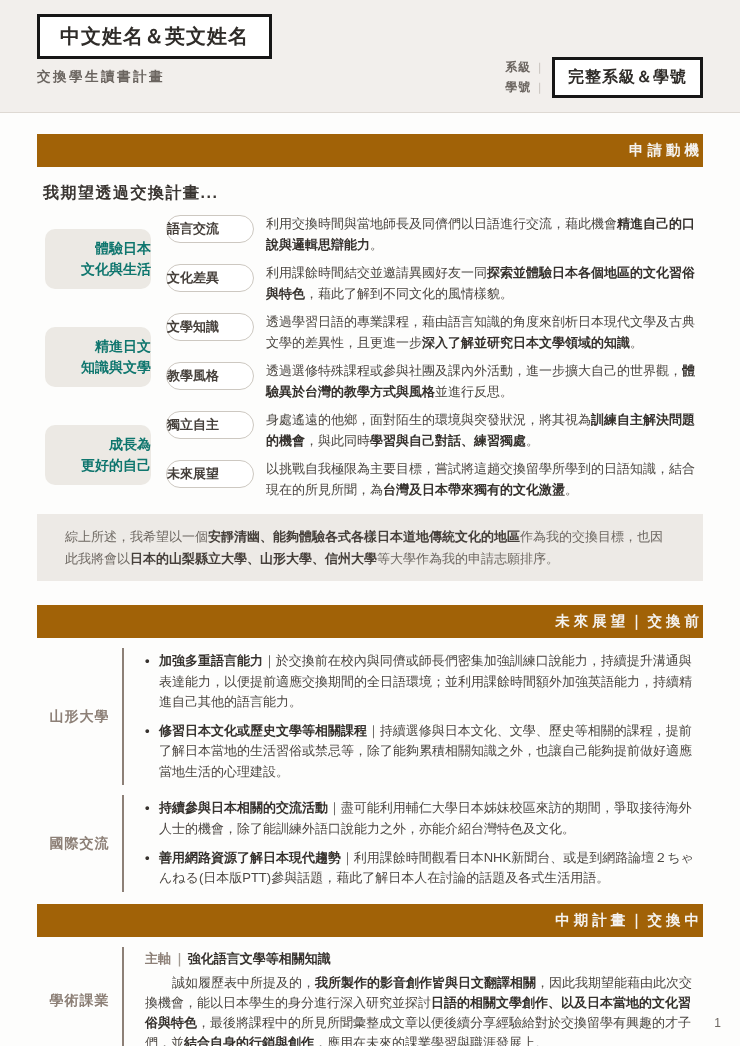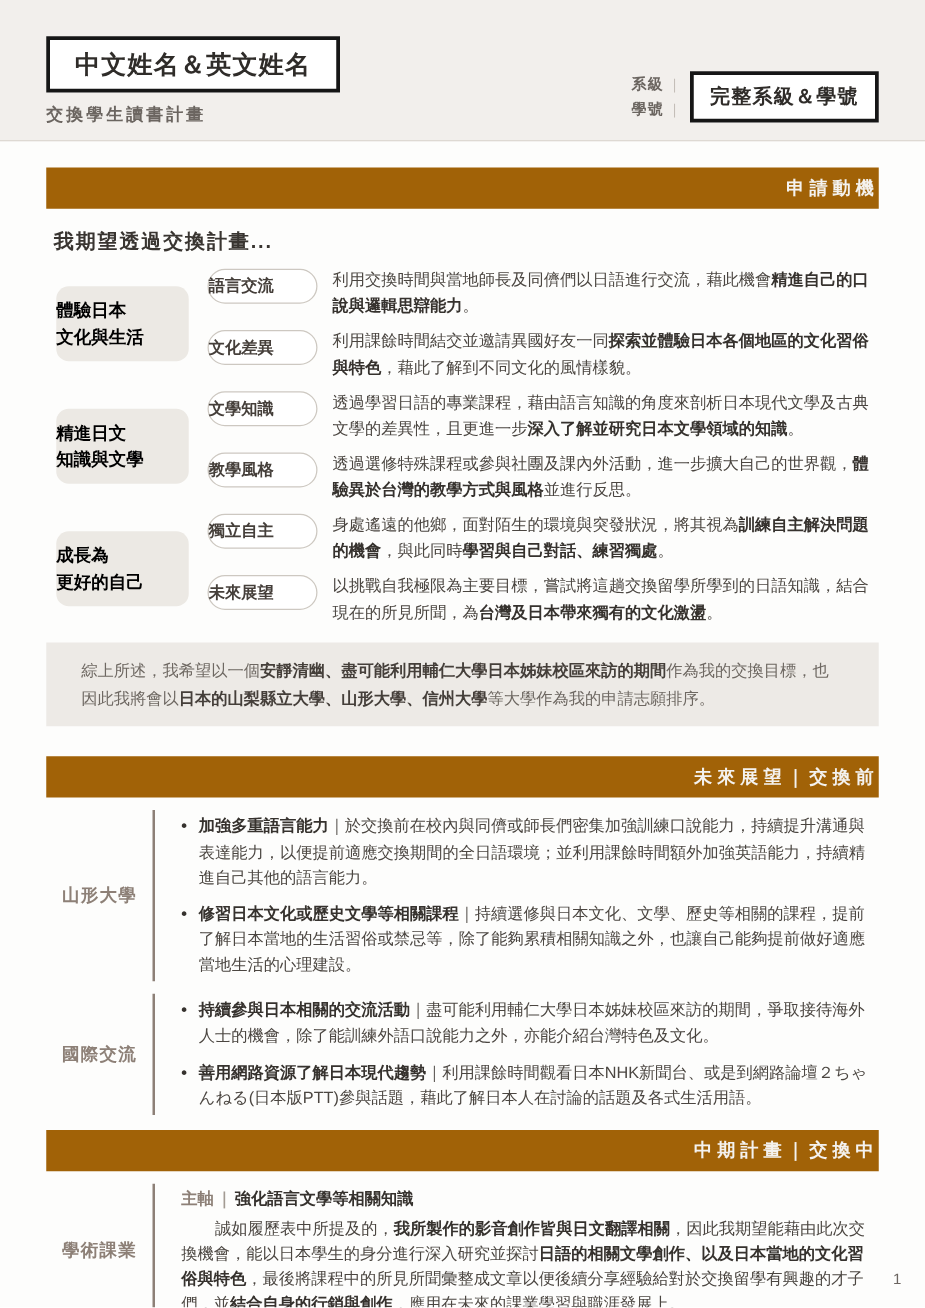"中文姓名＆英文姓名" .name-box { margin-top: 29px -> 14px }
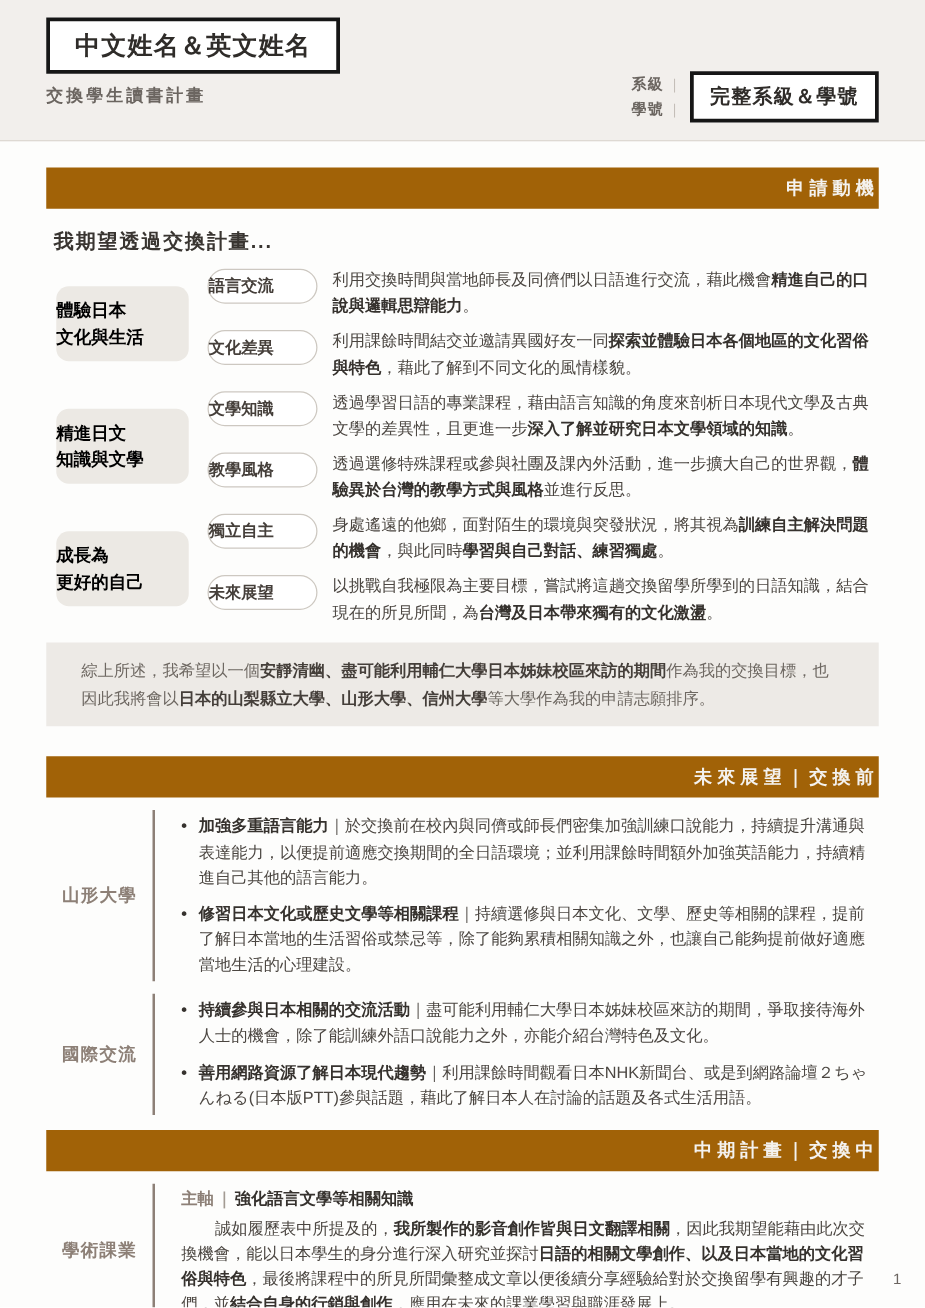"體驗日本" .glabel { color: #000000 -> #0f766e; text-align: left -> right }
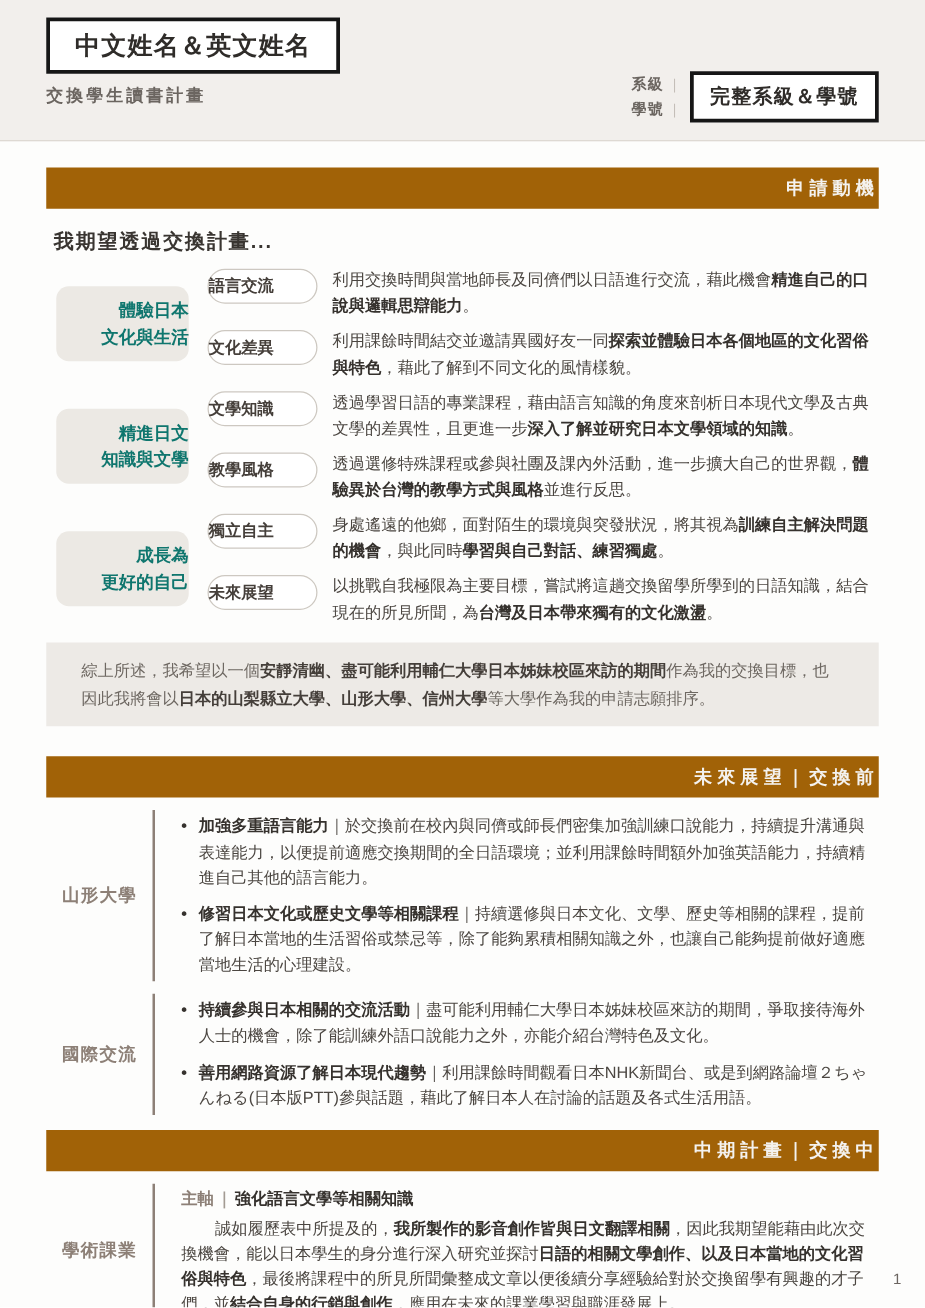"安靜清幽、盡可能利用輔仁大學日本姊妹校區來訪的期間" b { text: 盡可能利用輔仁大學日本姊妹校區來訪的期間 -> 能夠體驗各式各樣日本道地傳統文化的地區 }
